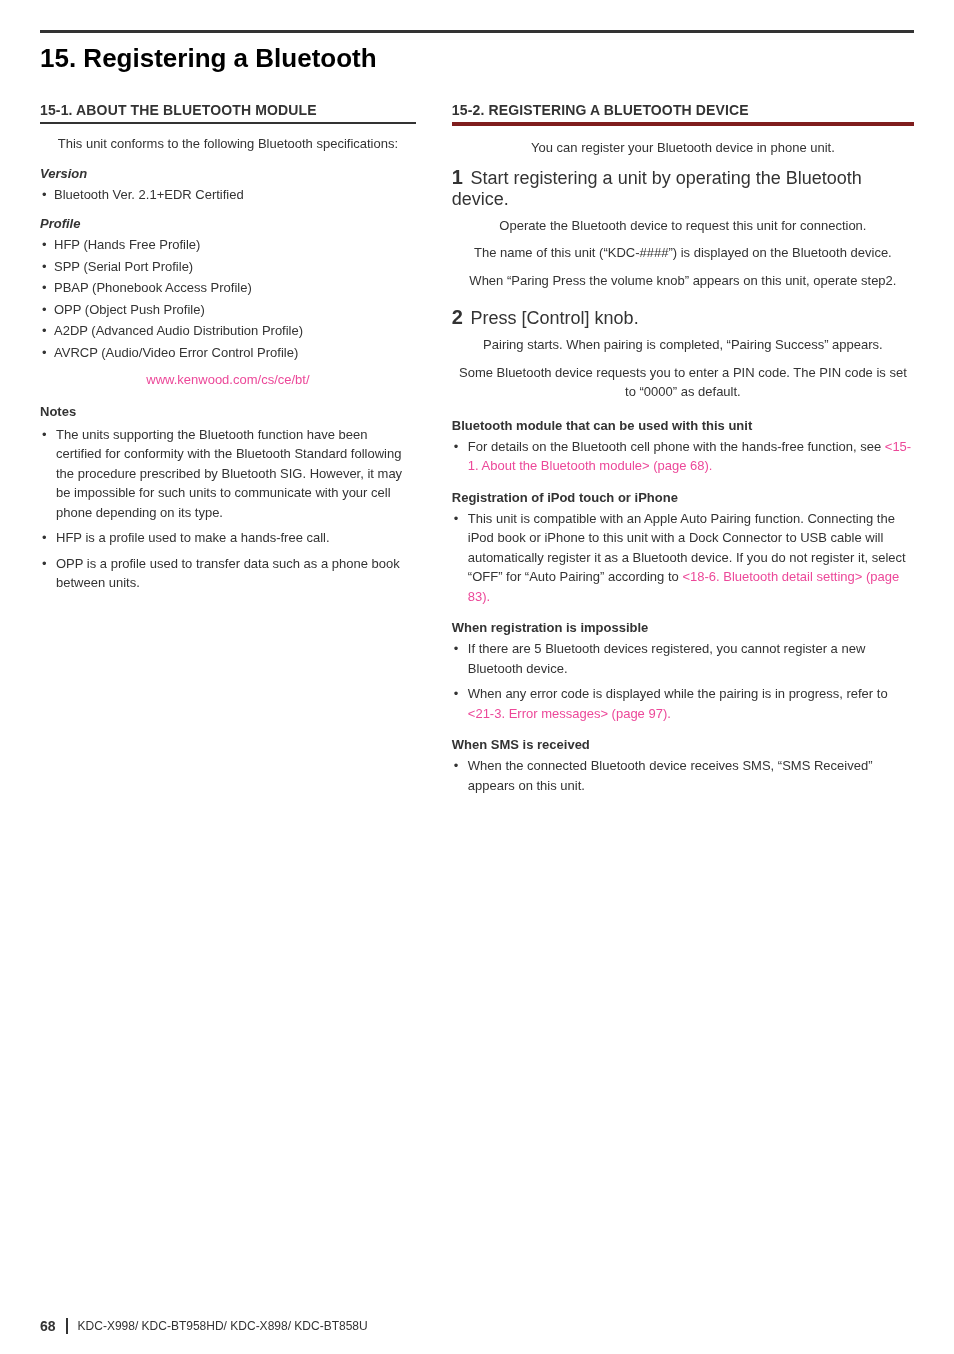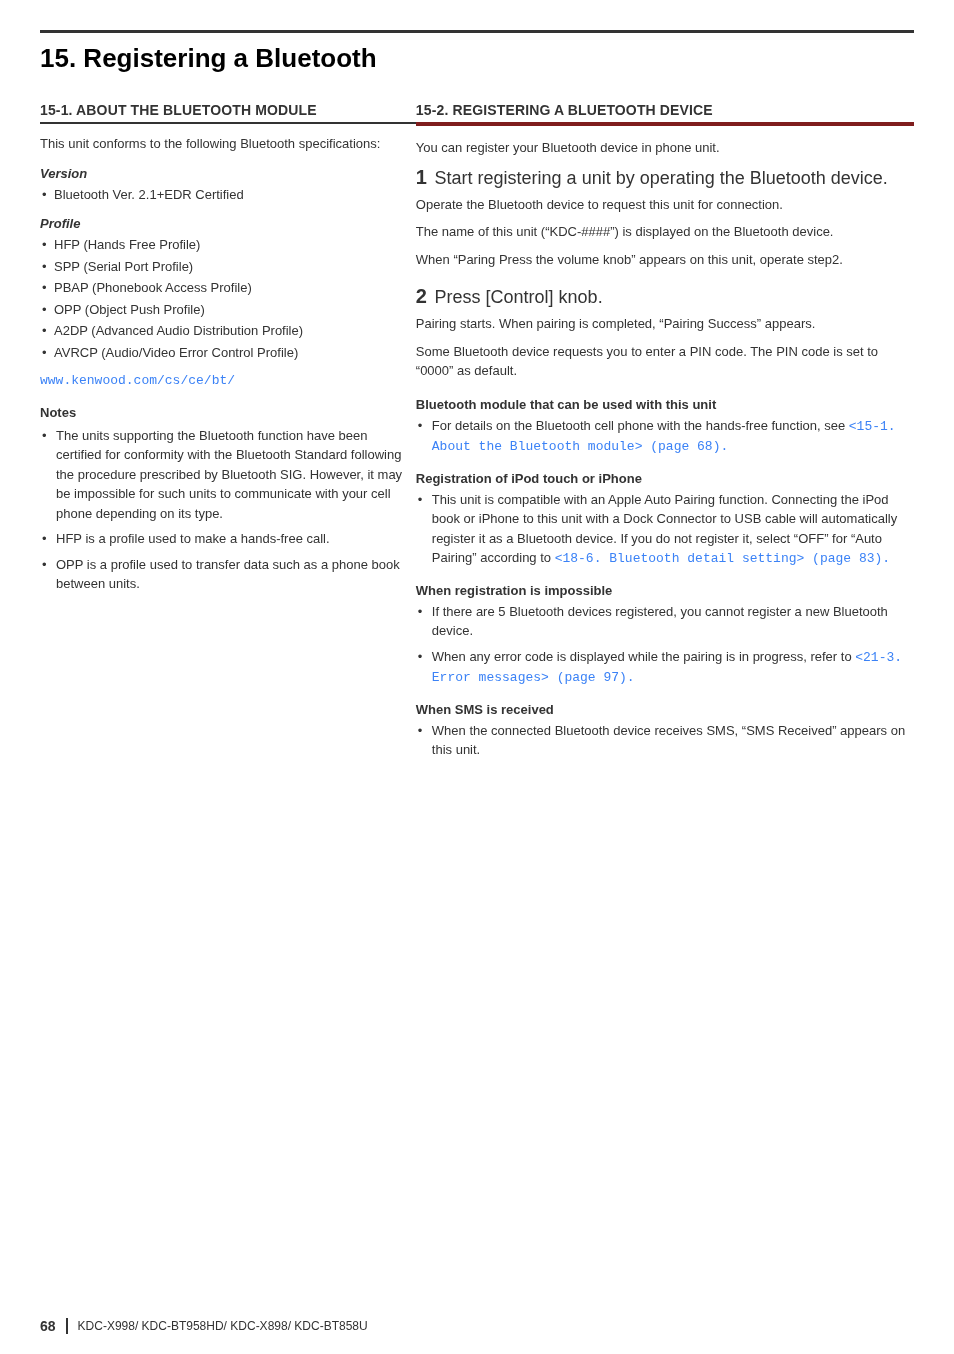"15-1. ABOUT THE BLUETOOTH MODULE" .two-col { gap: none -> 36px }
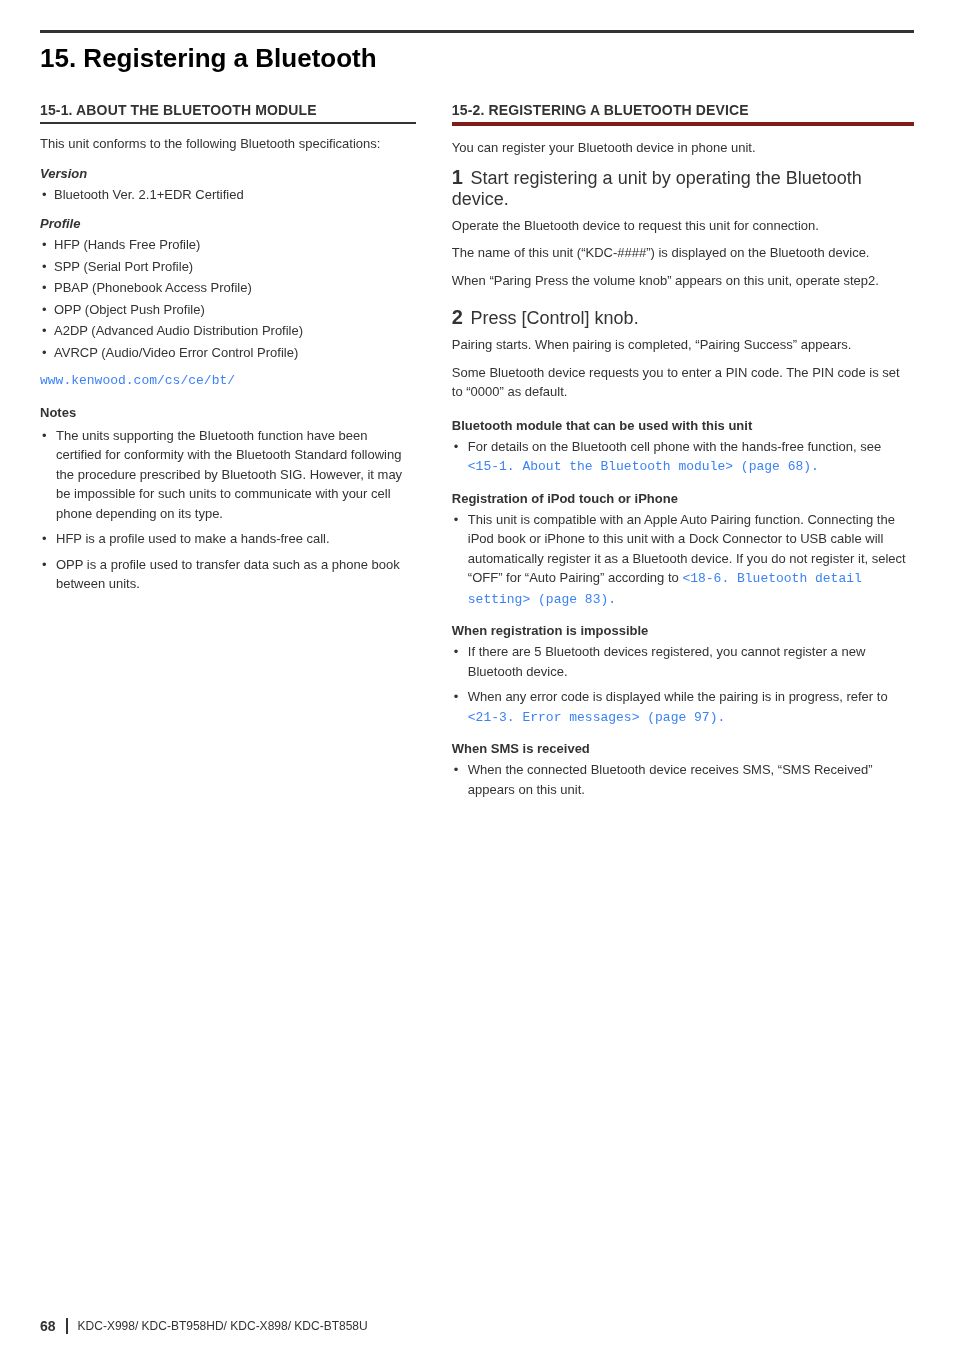"This unit conforms to the" p { text-align: none -> center }
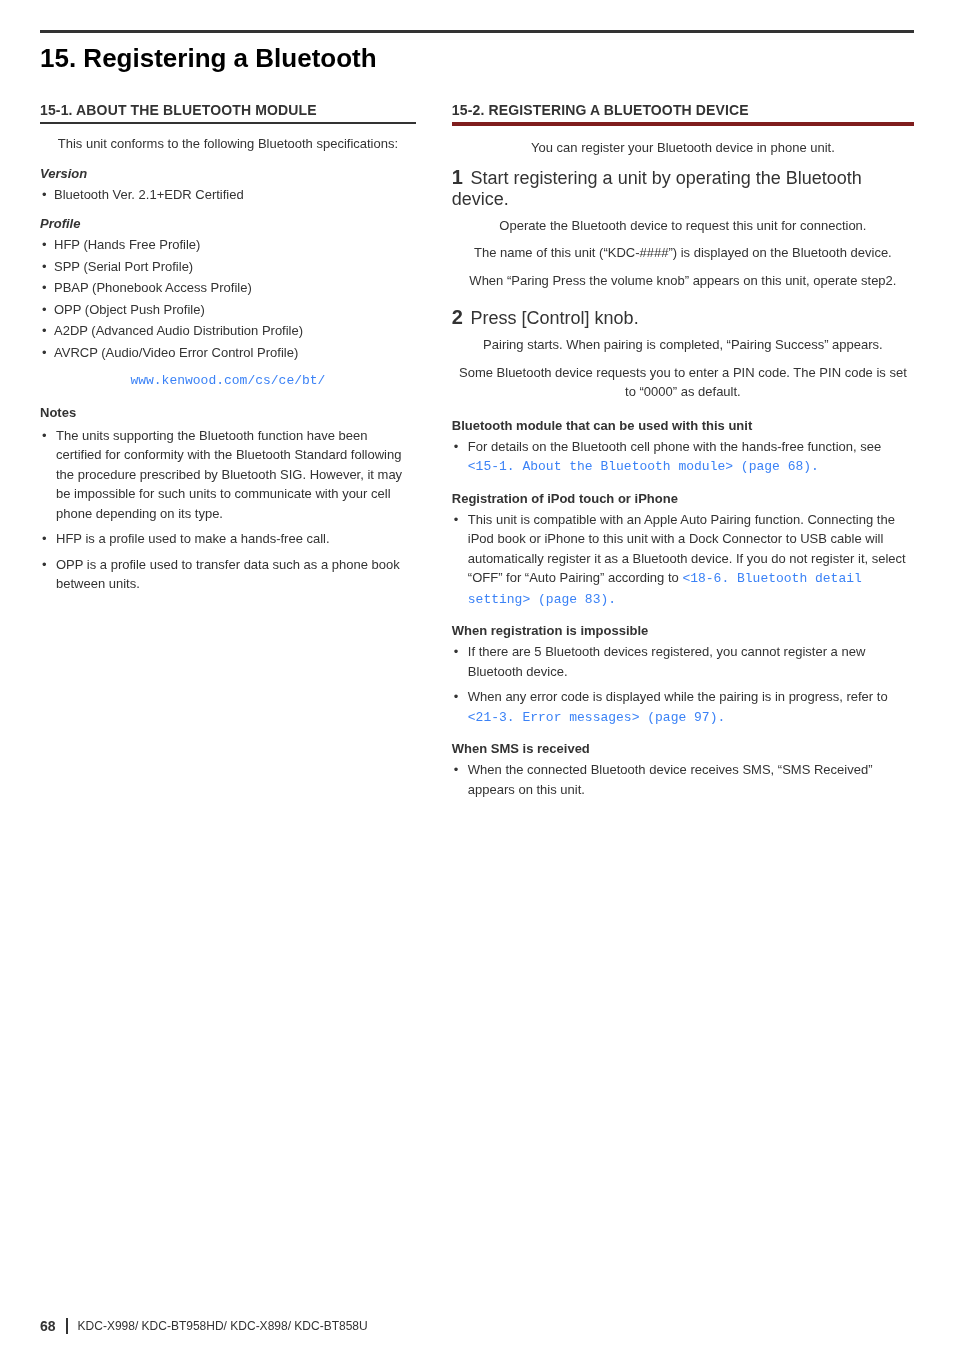"www.kenwood.com/cs/ce/bt/" a.link { color: #3b82f6 -> #ec4899; font-family: Liberation Mono, monospace -> none }
